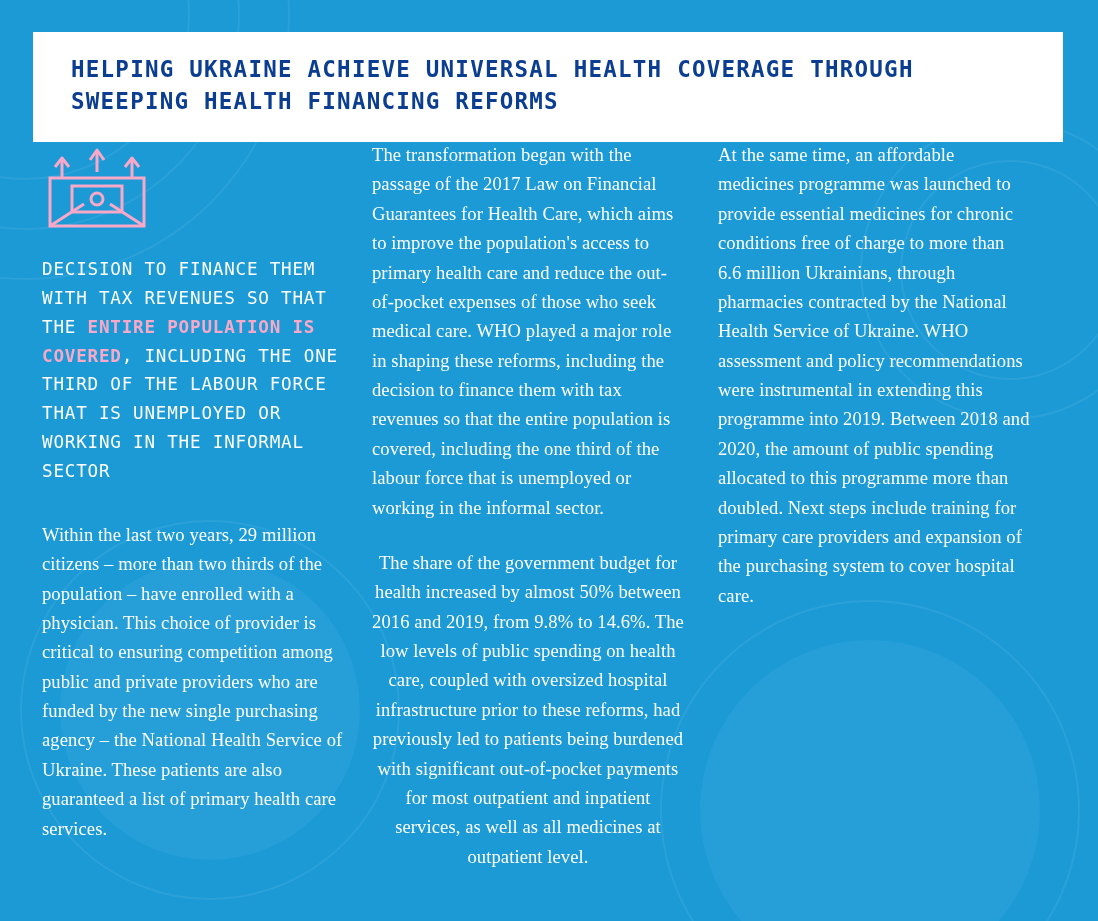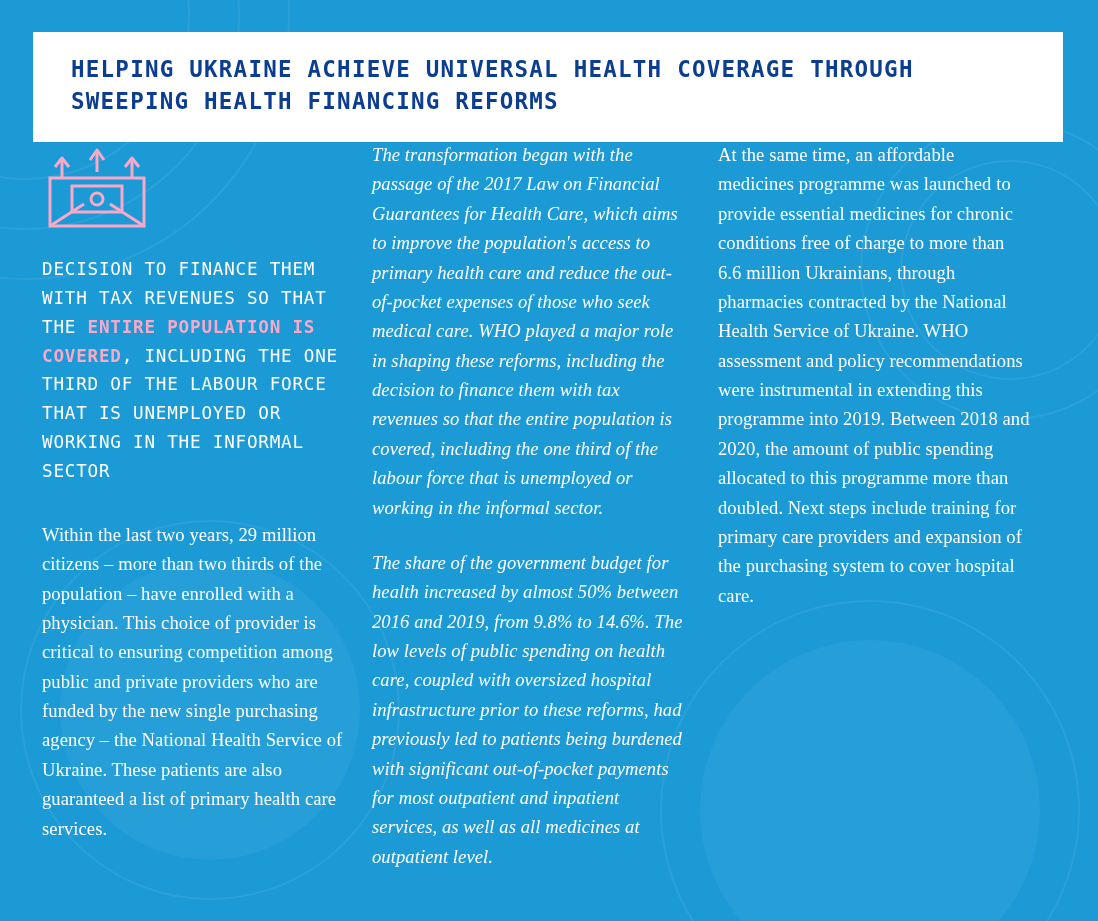"The transformation began with the" .col.col-mid { font-style: italic -> none }
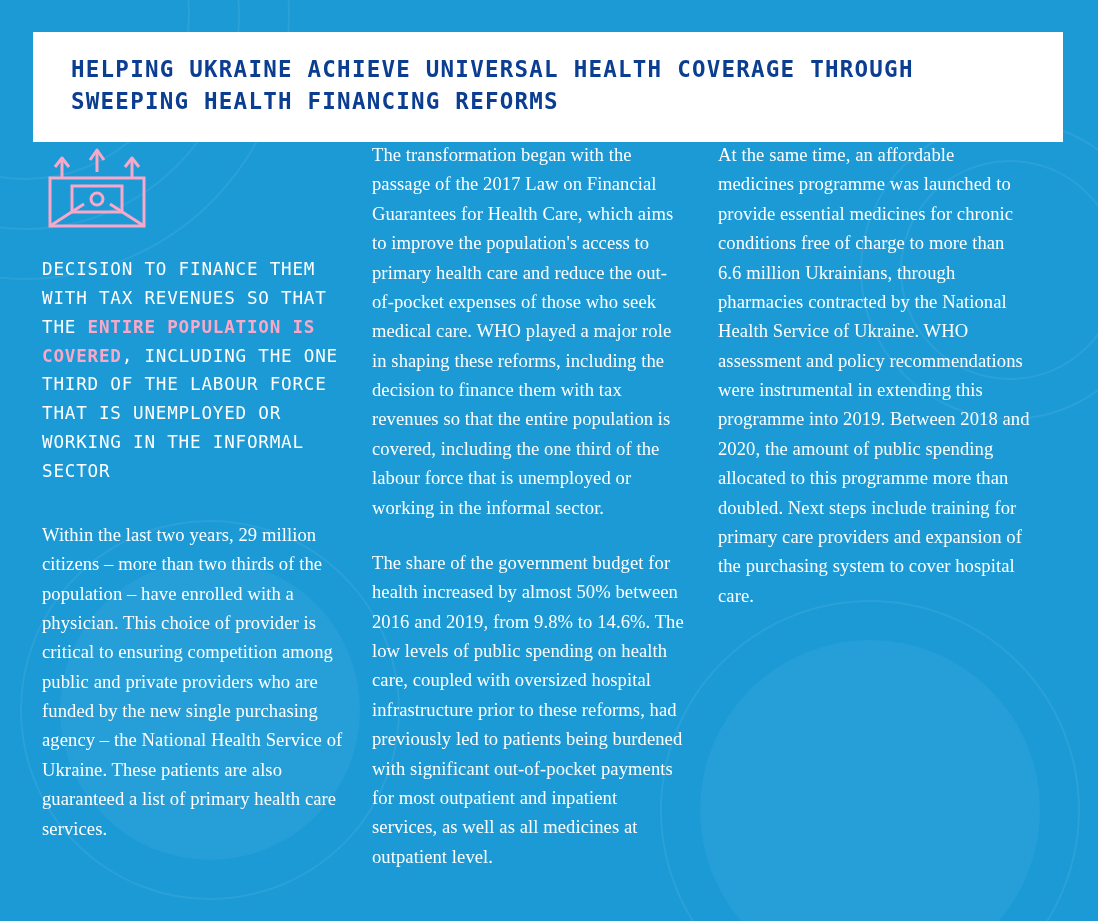"The share of the government" .body-text + .body-text { text-align: none -> center }
